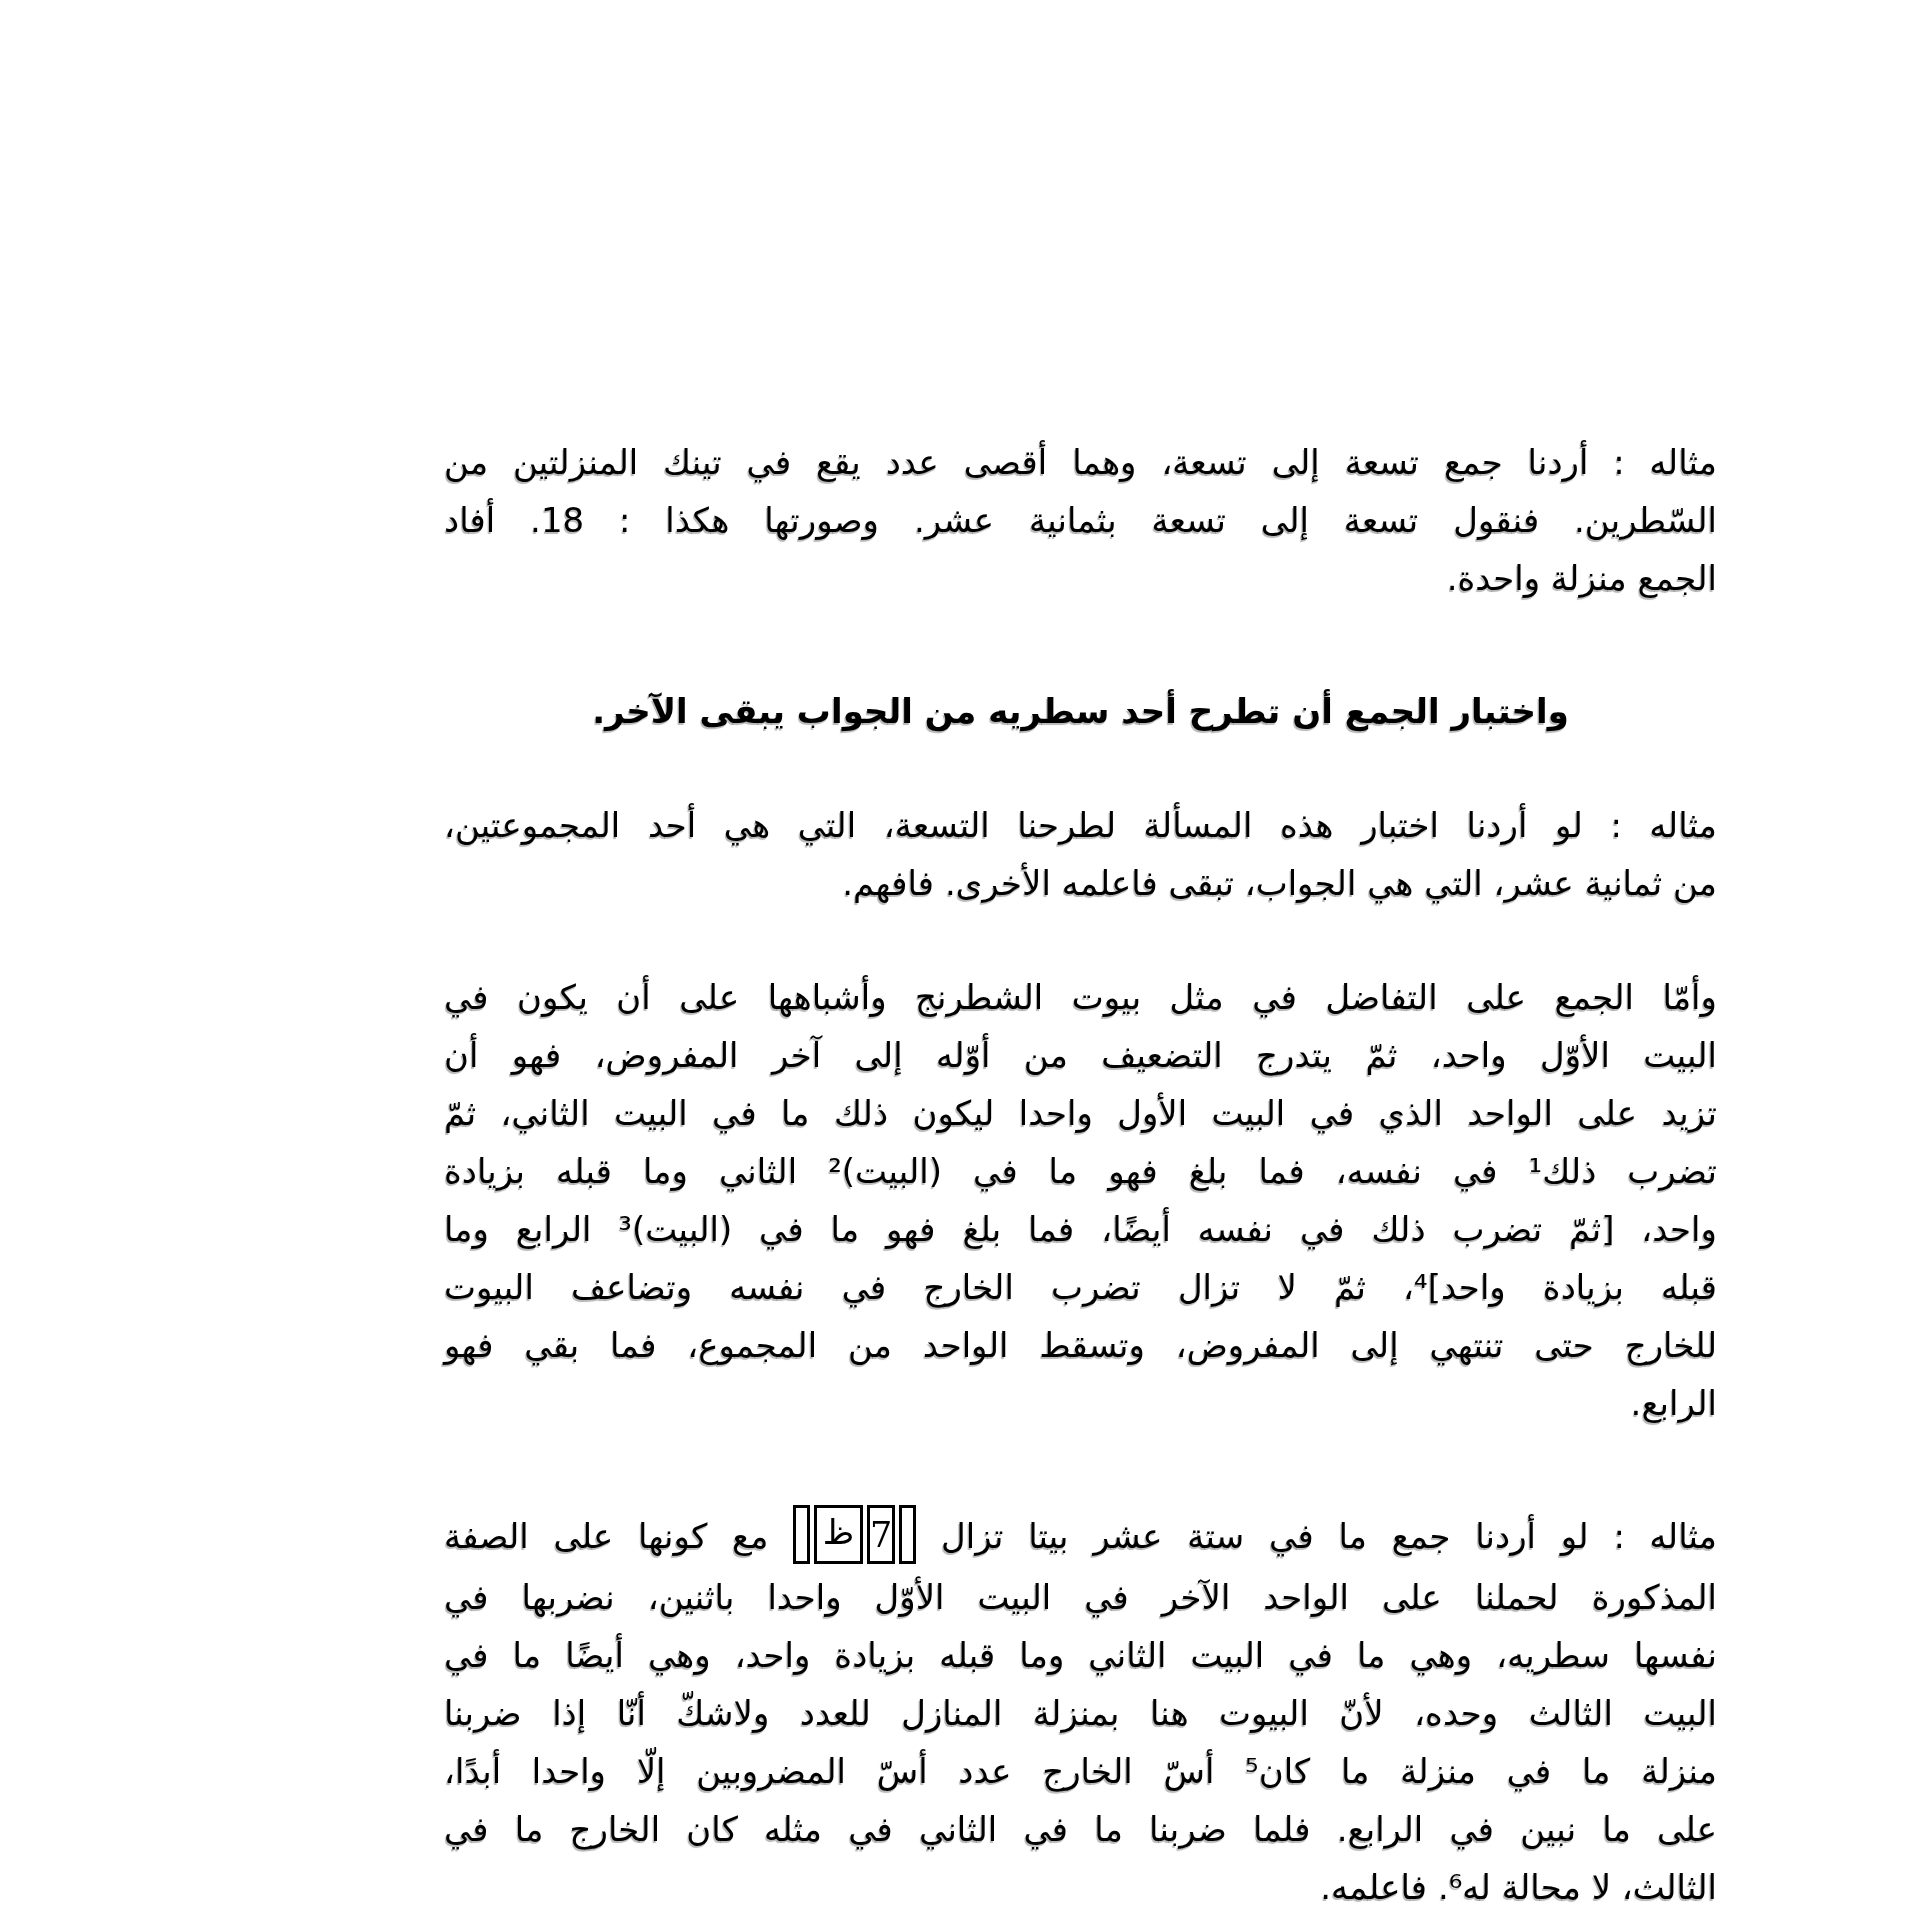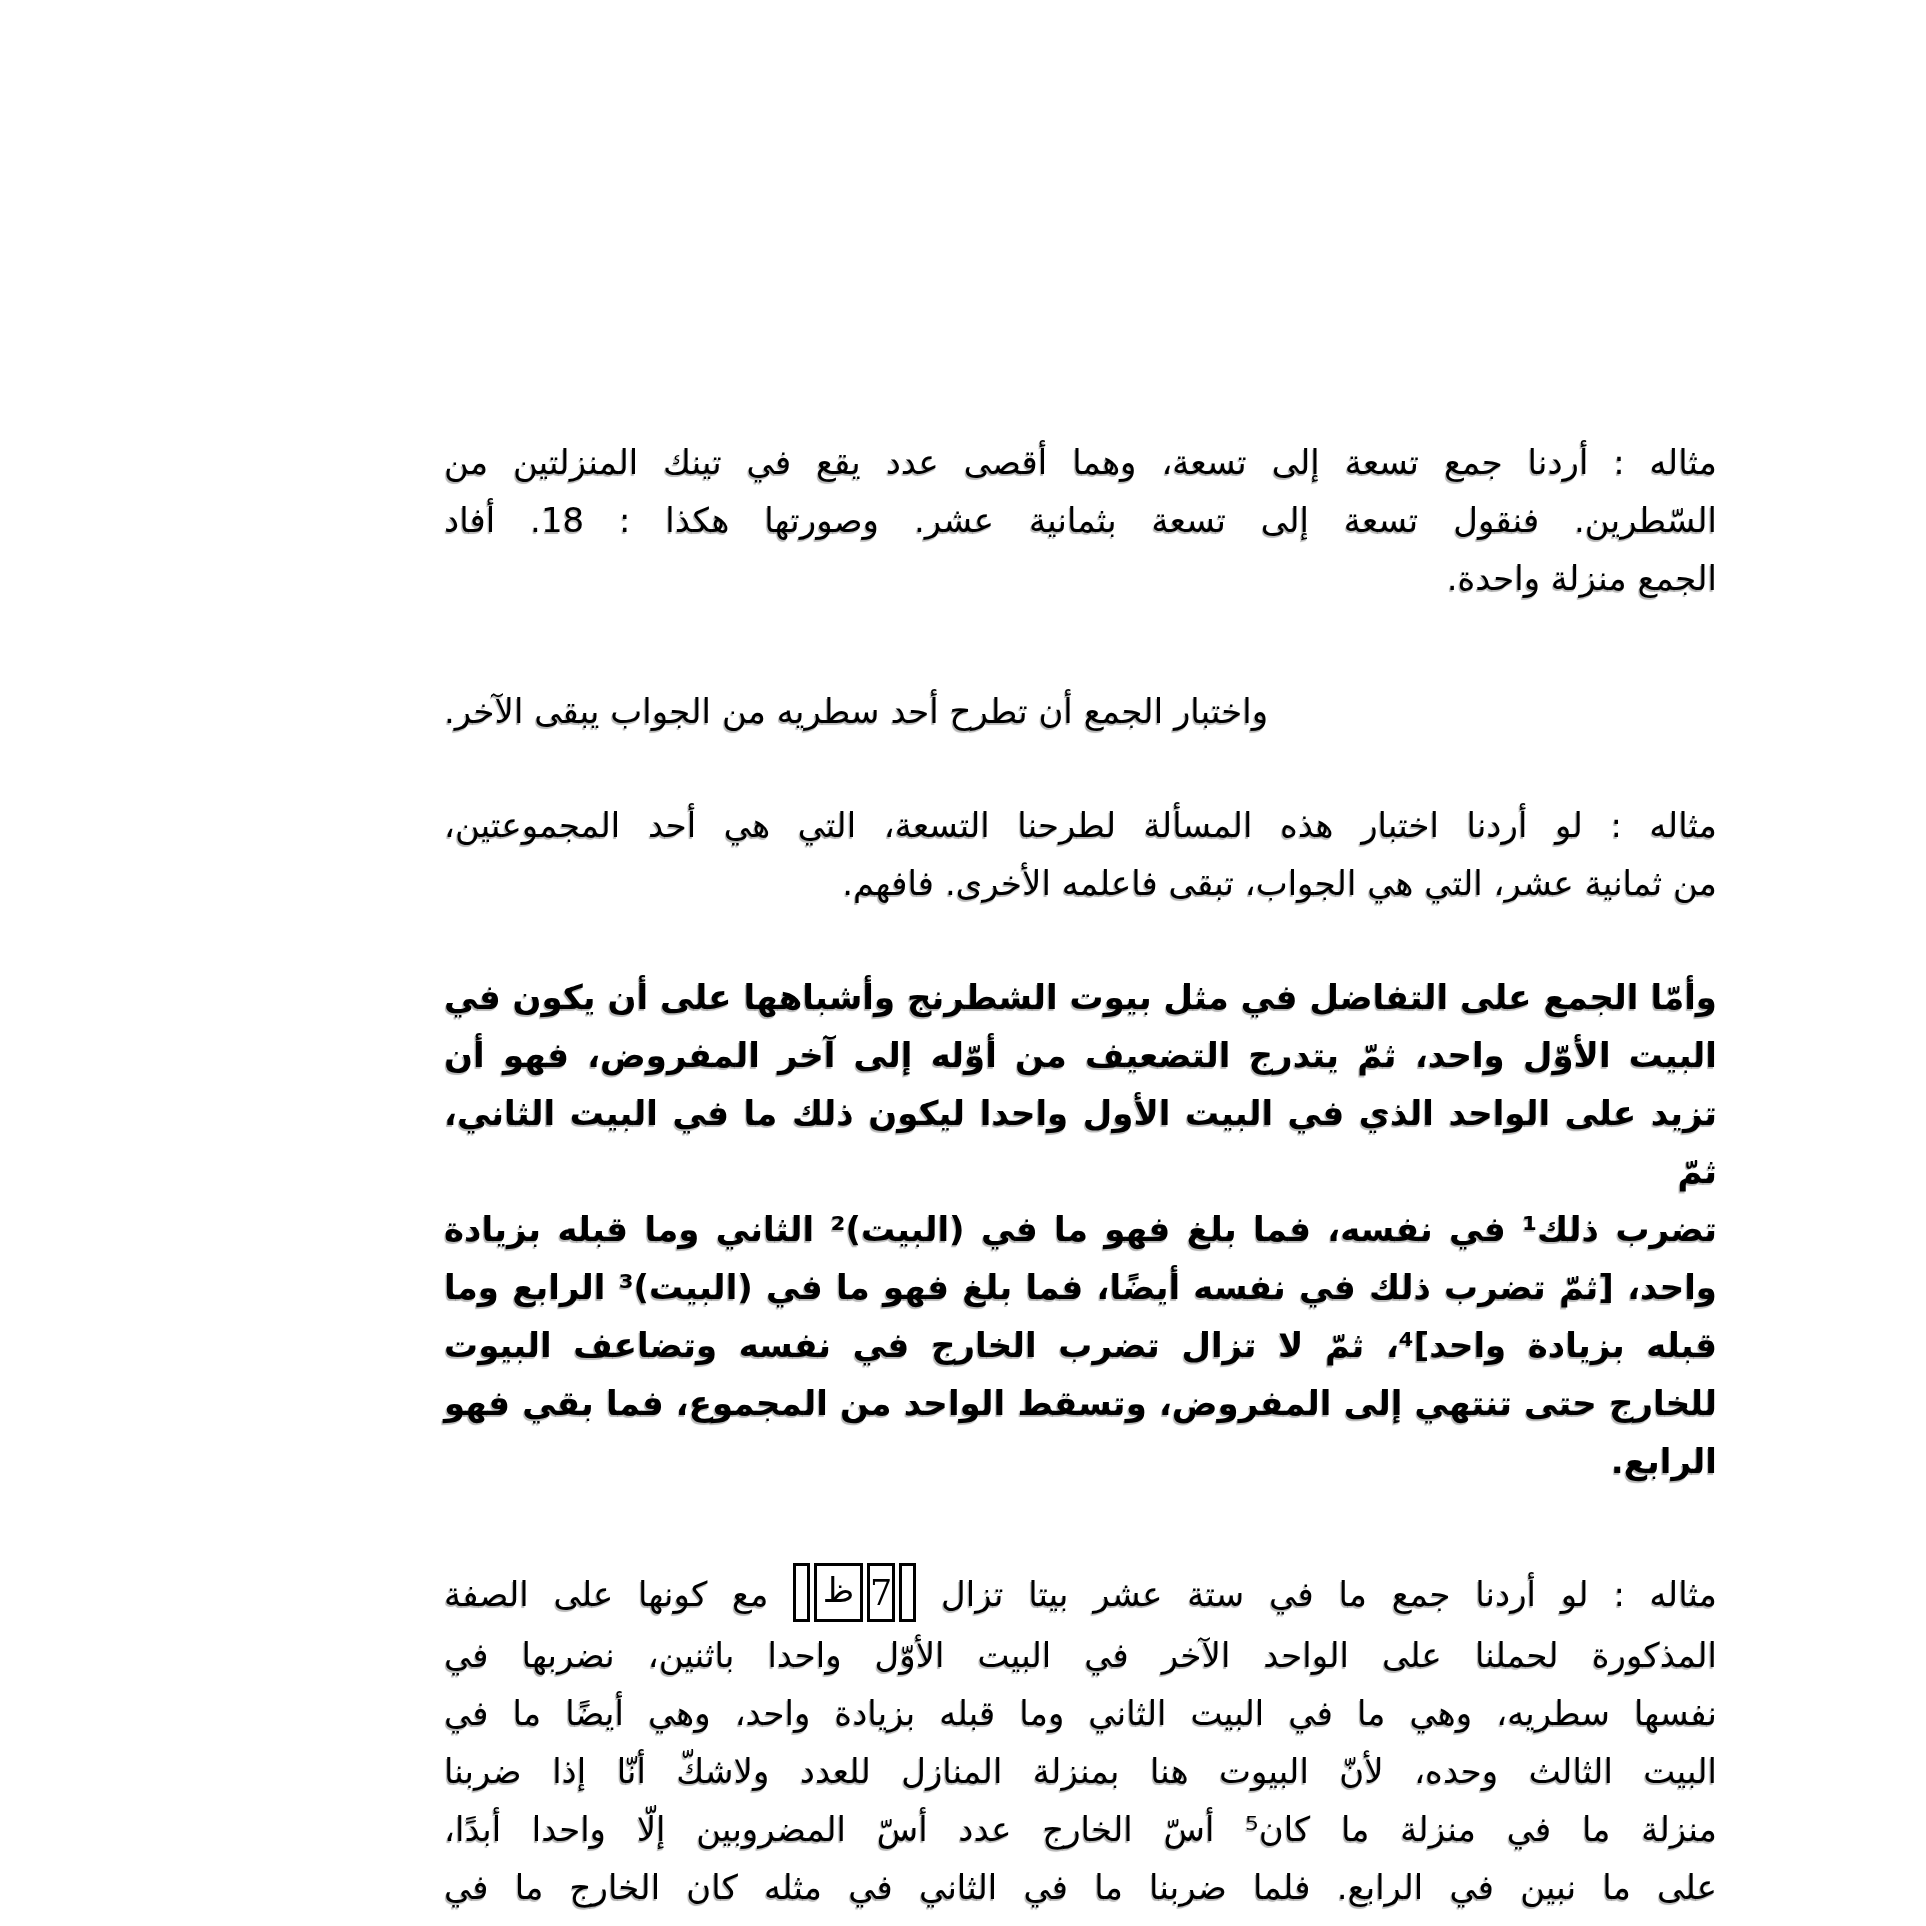"واختبار الجمع أن تطرح أحد" .heading { font-weight: normal -> bold; text-align: left -> center }
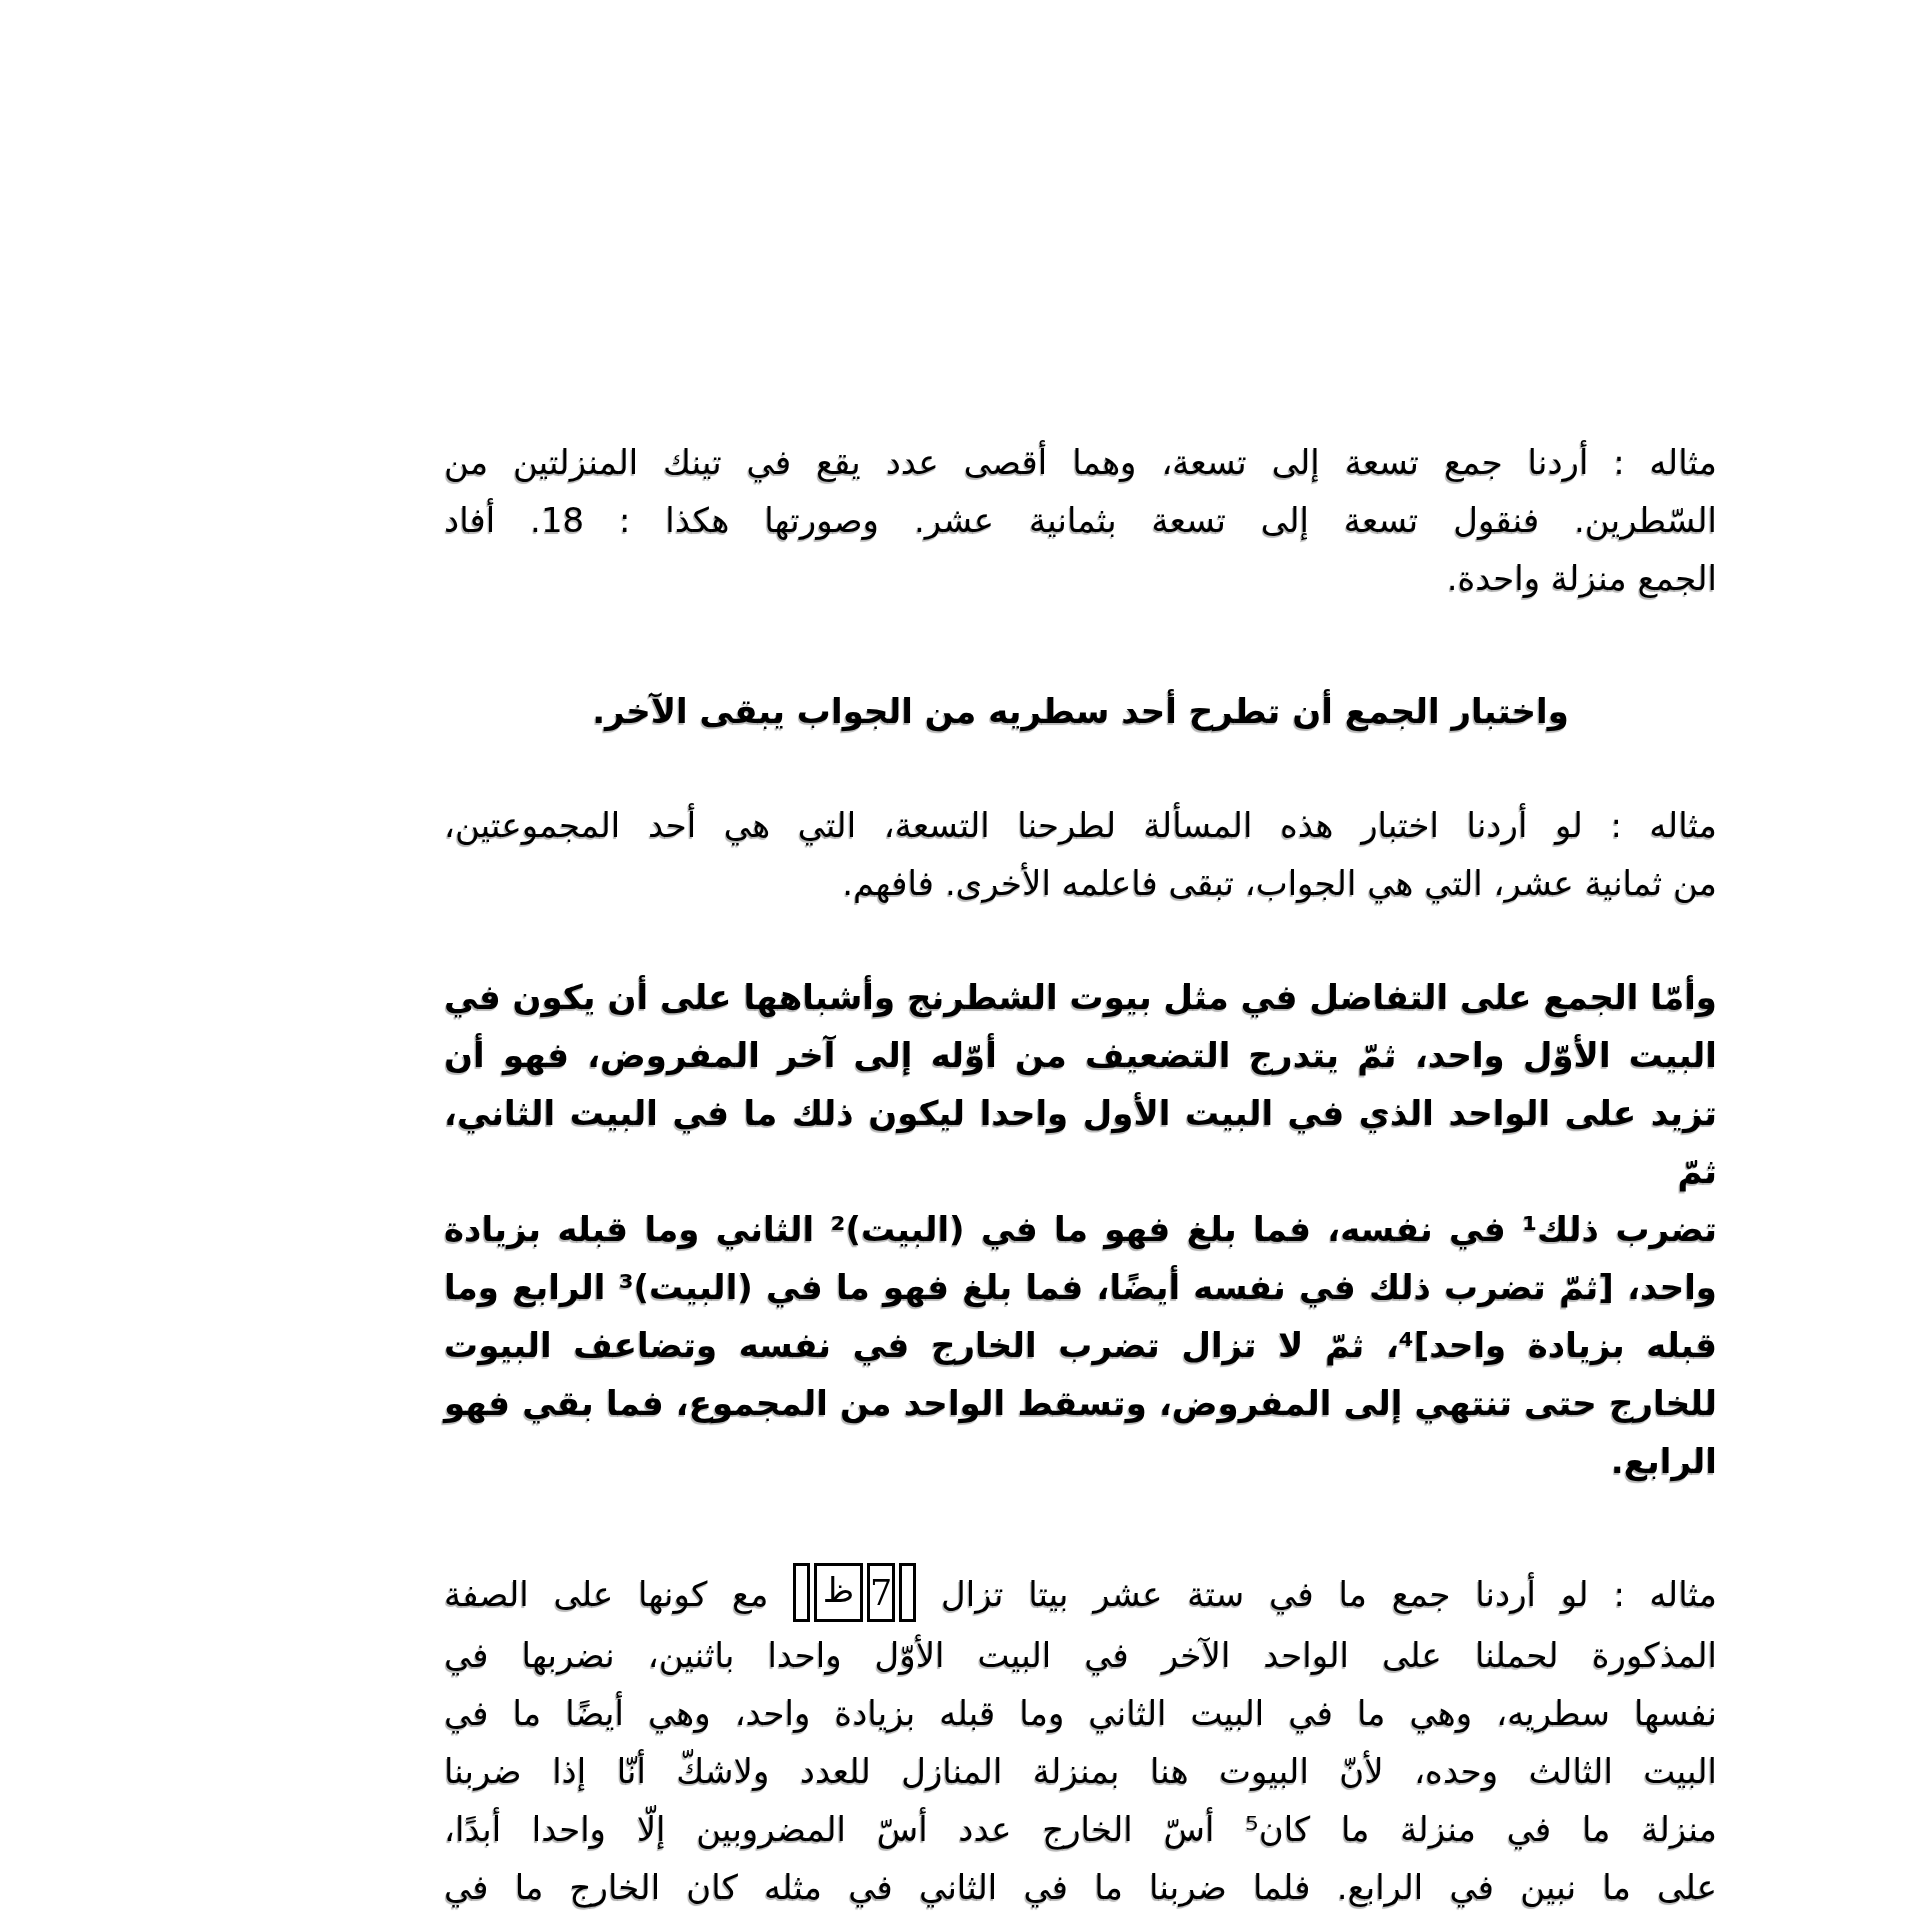"وأمّا الجمع على التفاضل في" .bold { font-weight: bold -> normal }
